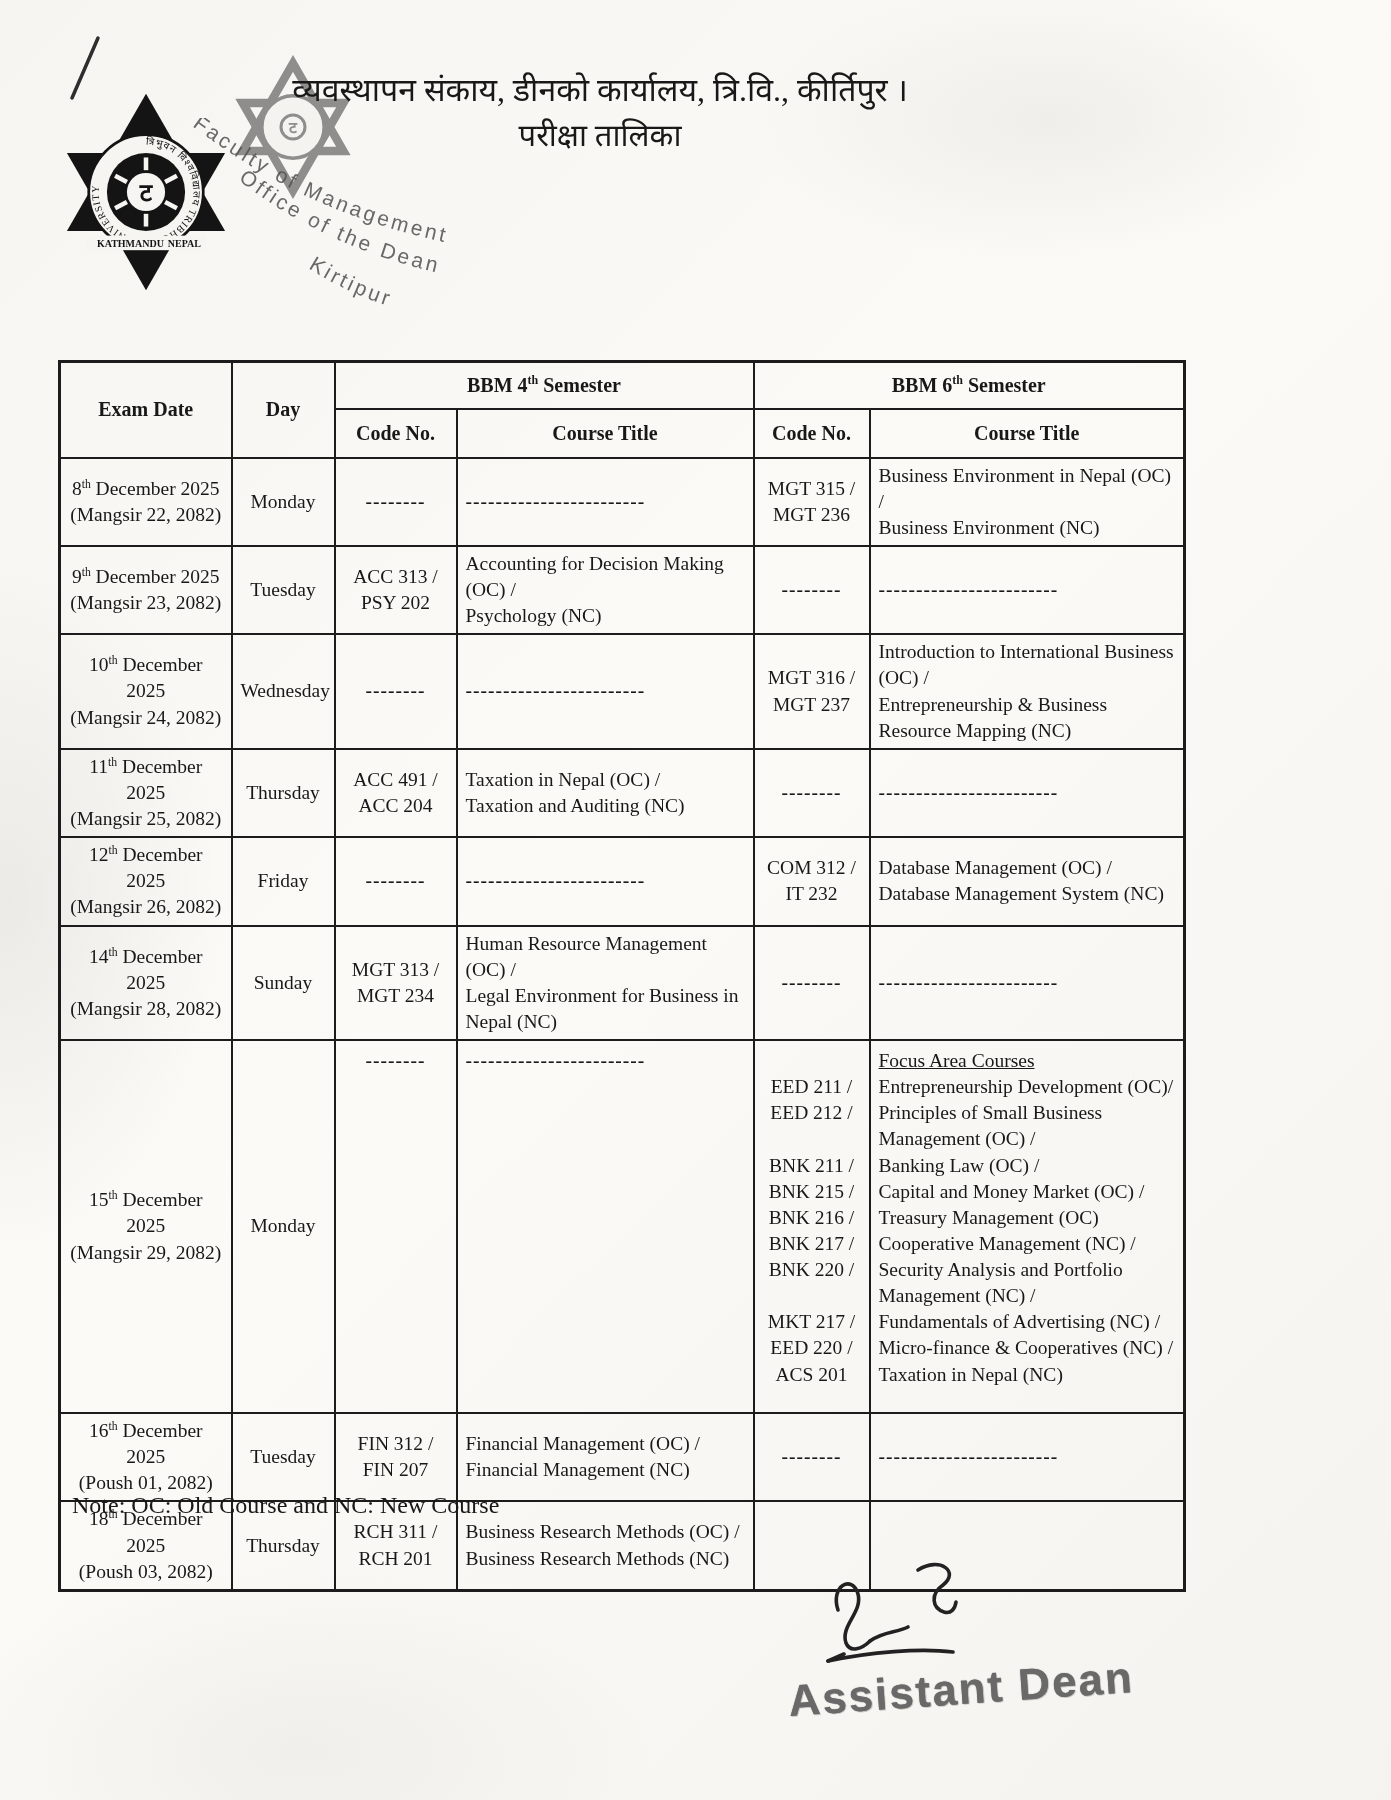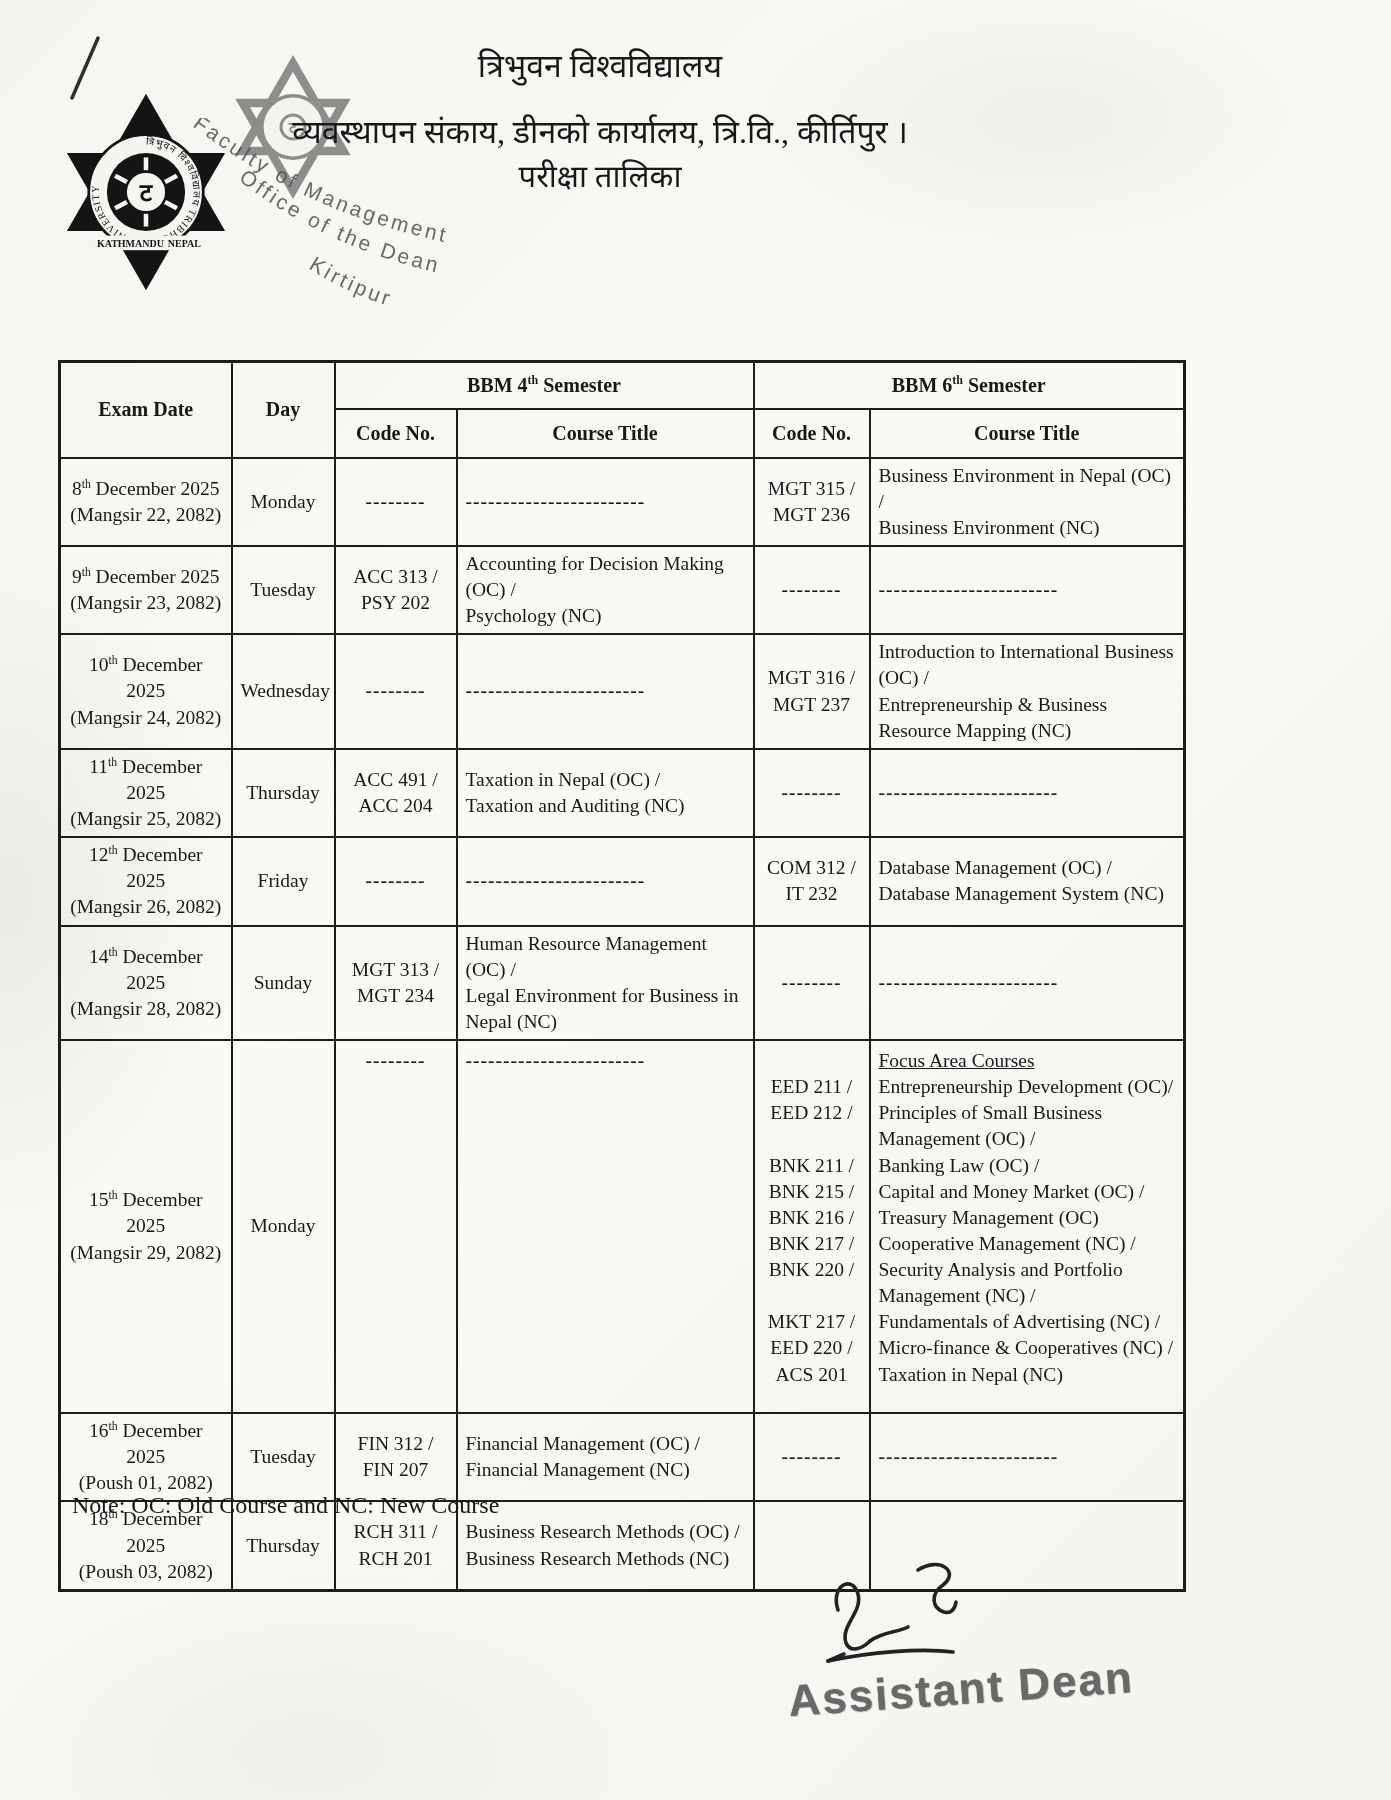"त्रिभुवन विश्वविद्यालय" div.h-line1 { html: <div>त्रिभुवन विश्वविद्यालय</div> -> none }
